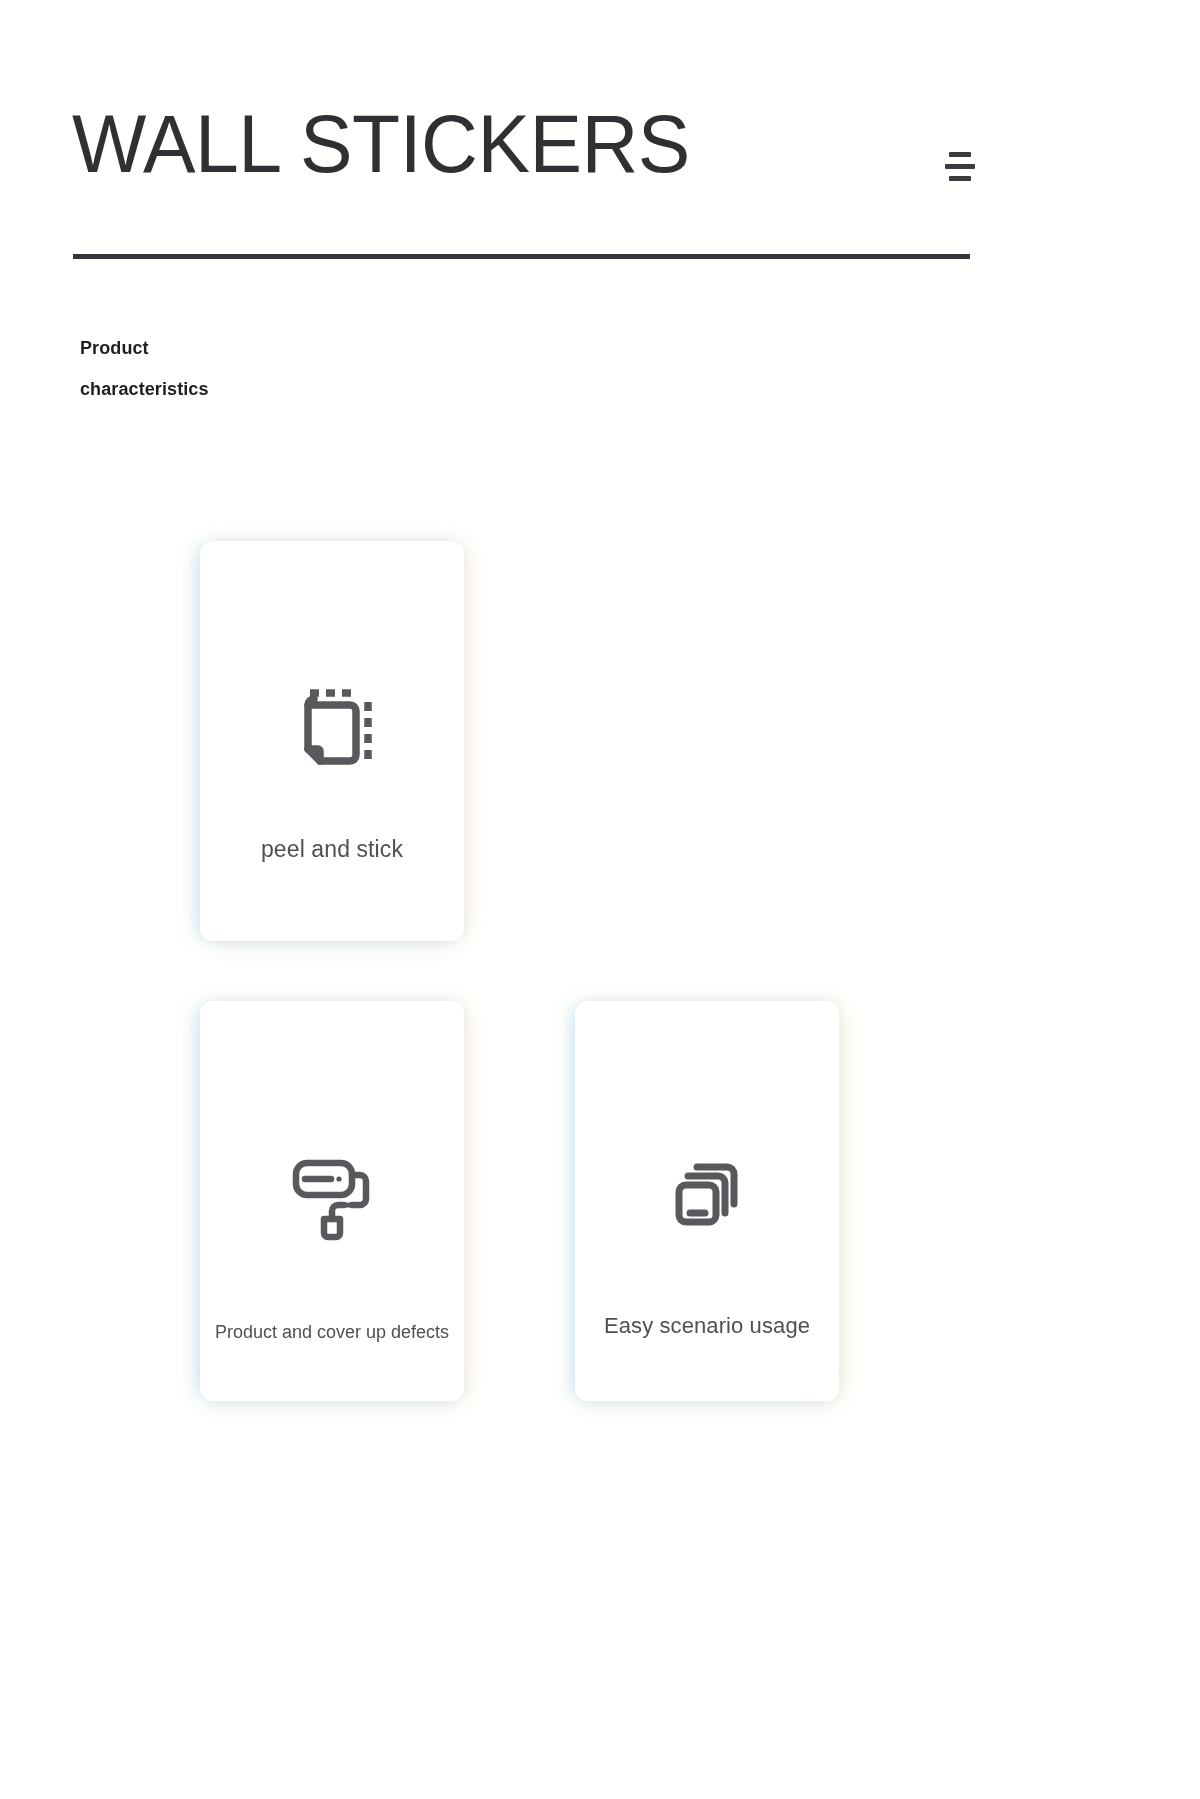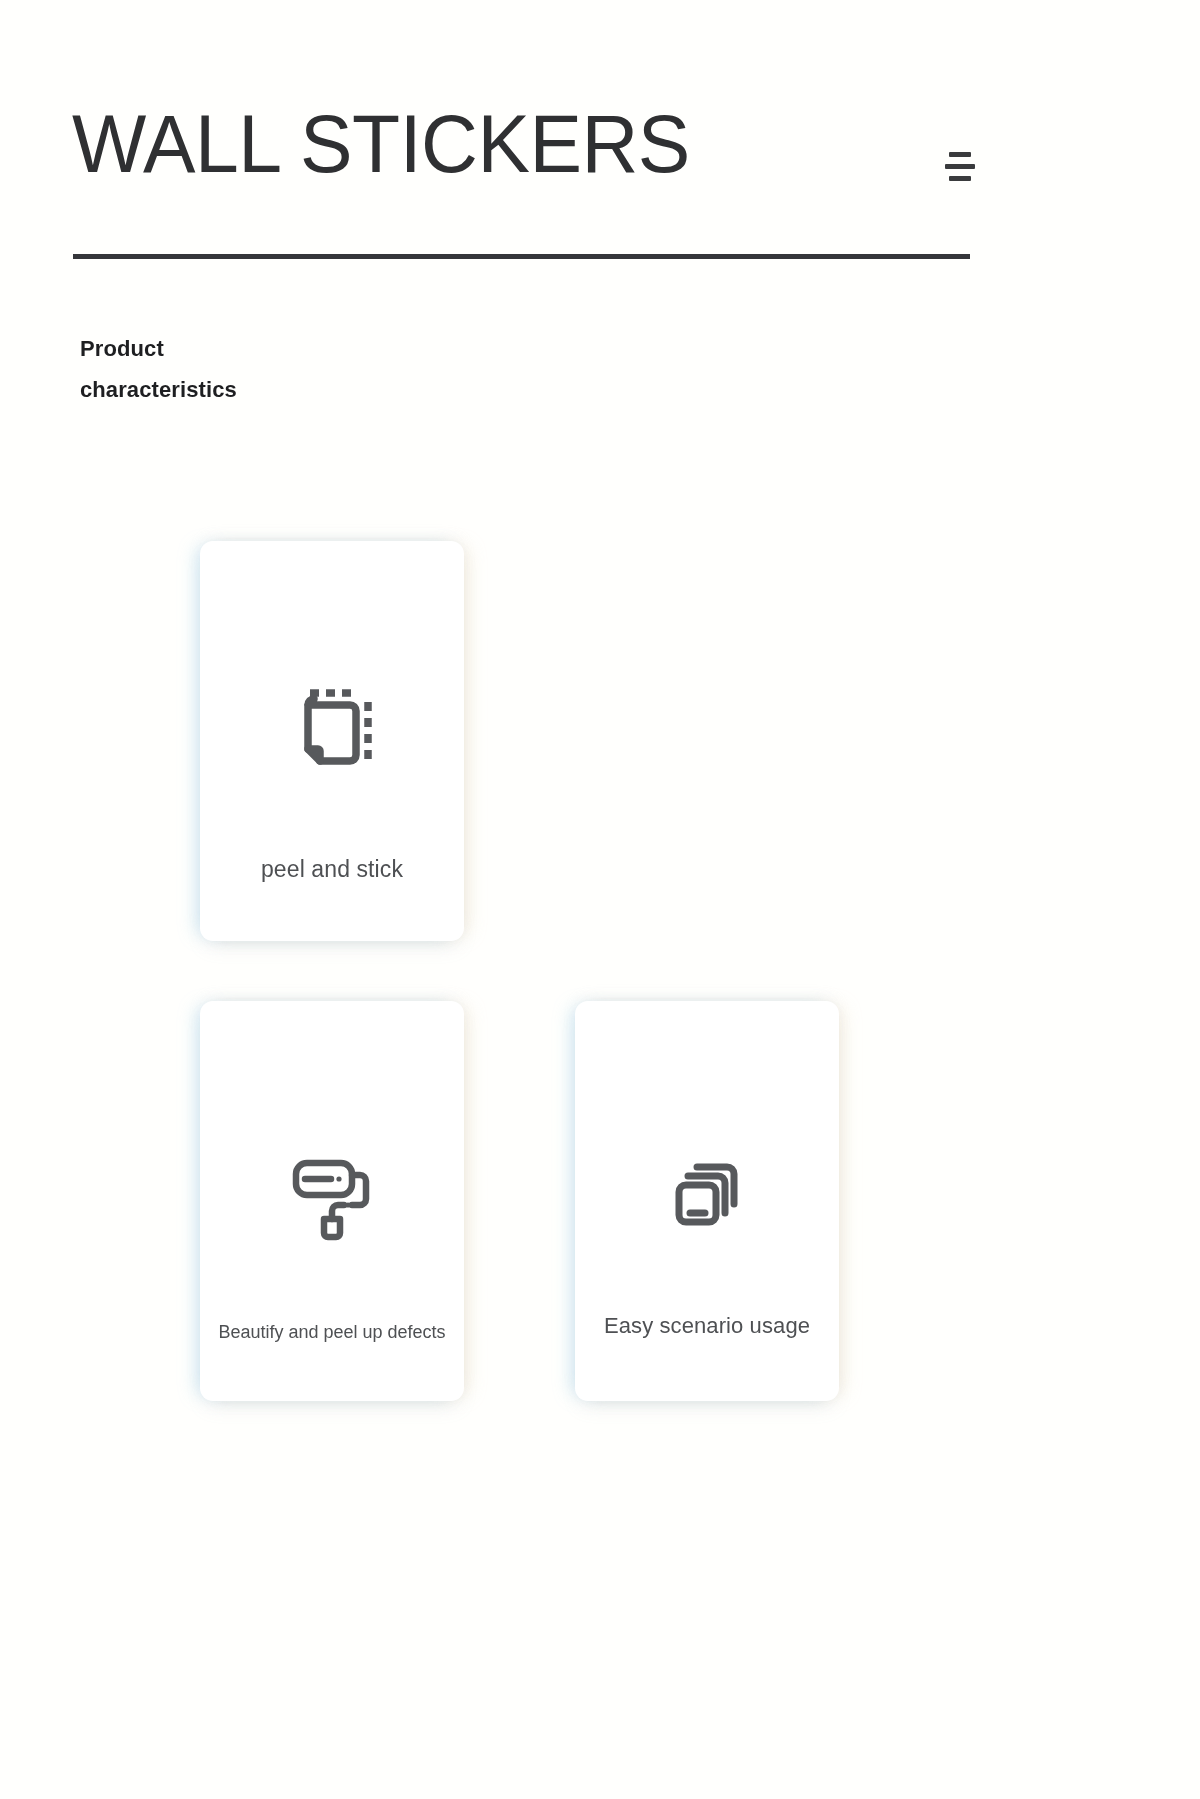"Product" .section-label { font-size: 22px -> 18px }
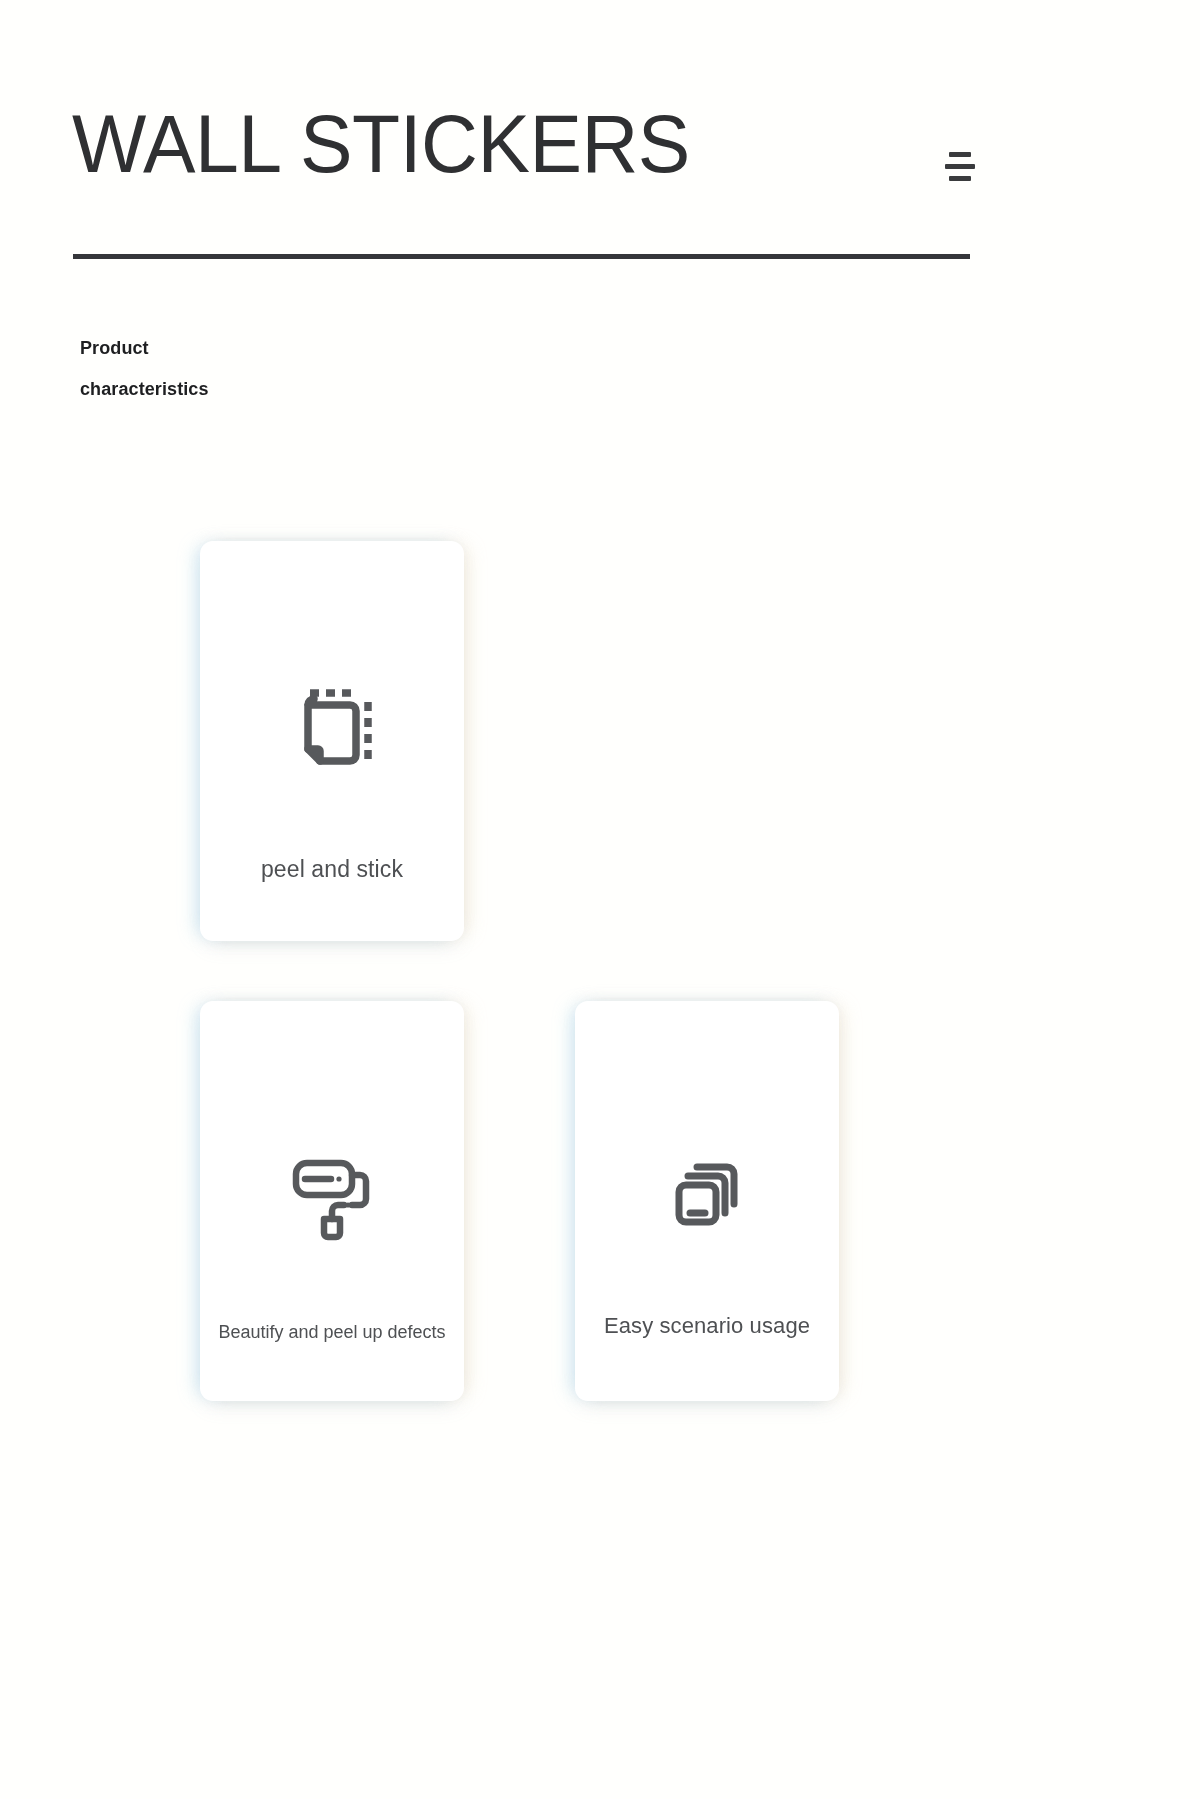"peel and stick" .card-label { bottom: 58px -> 78px }
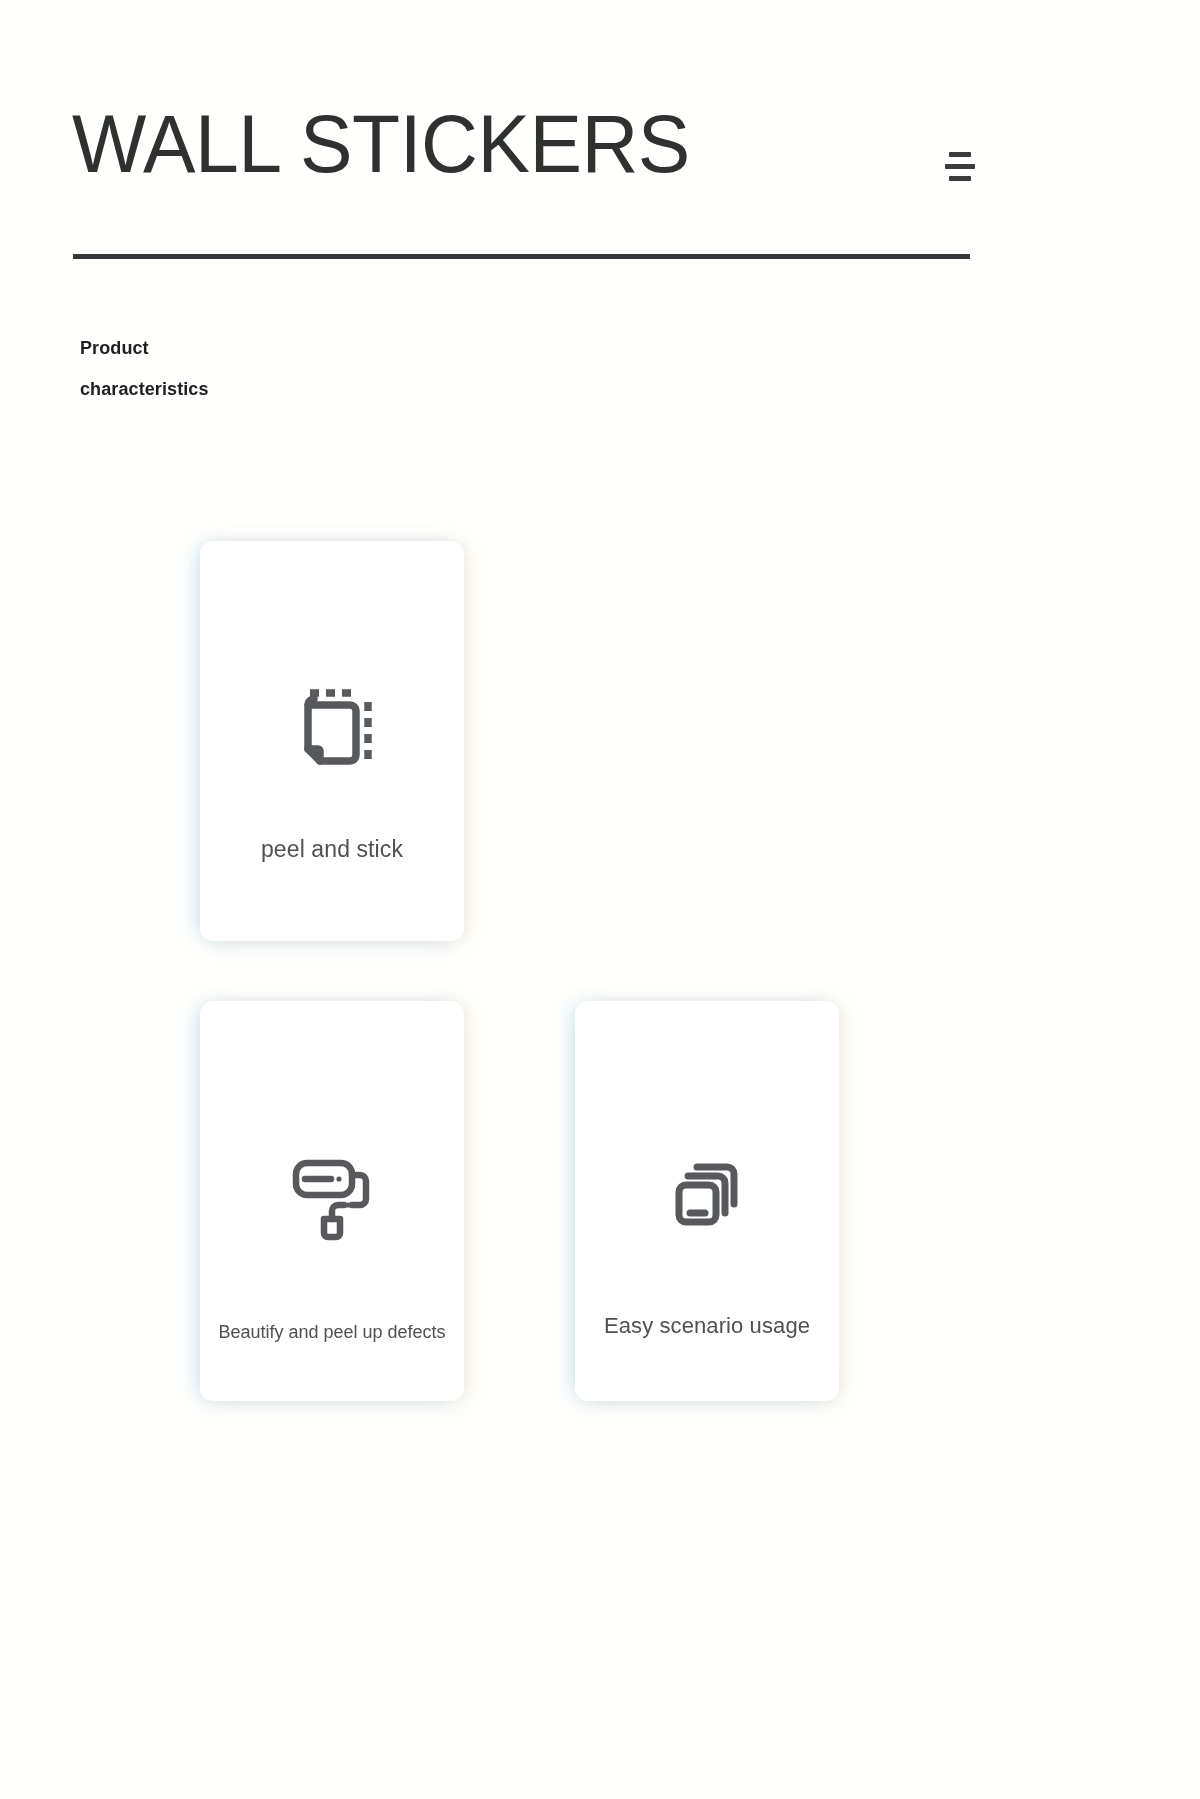"Beautify and peel up defects" div.card-label { text: Beautify and peel -> Product and cover }
